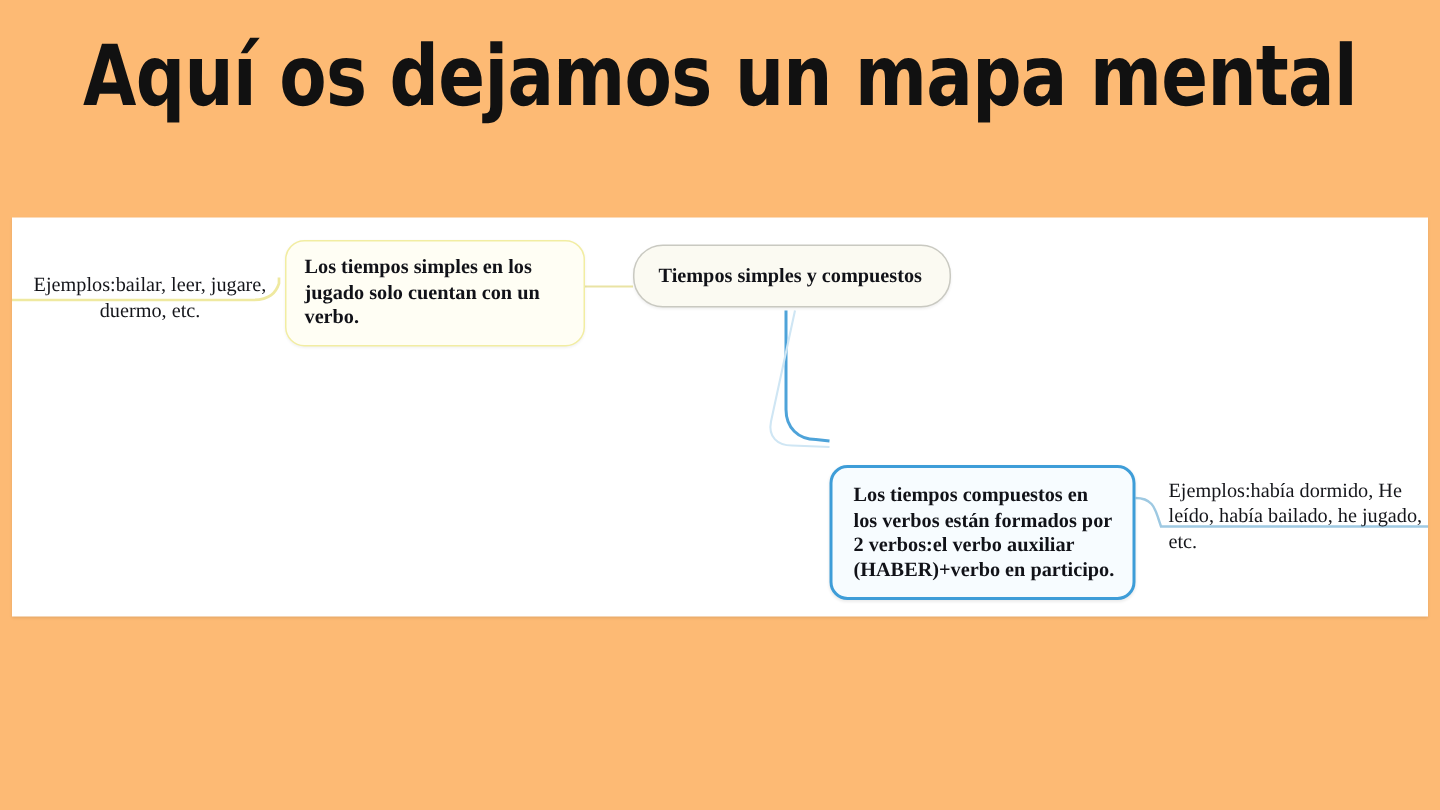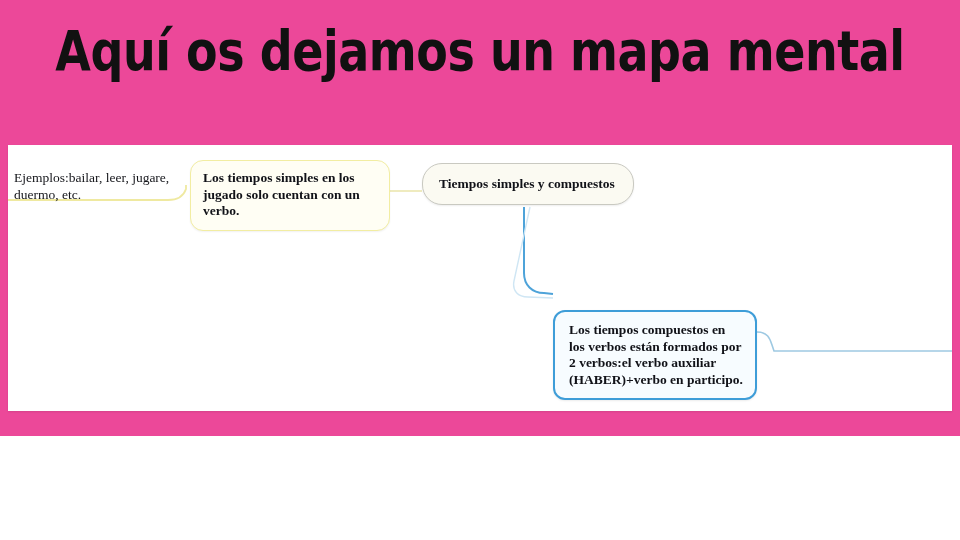"Aquí os dejamos un mapa" #slide { background: #ec4899 -> #fdba74; height: 436px -> 540px }
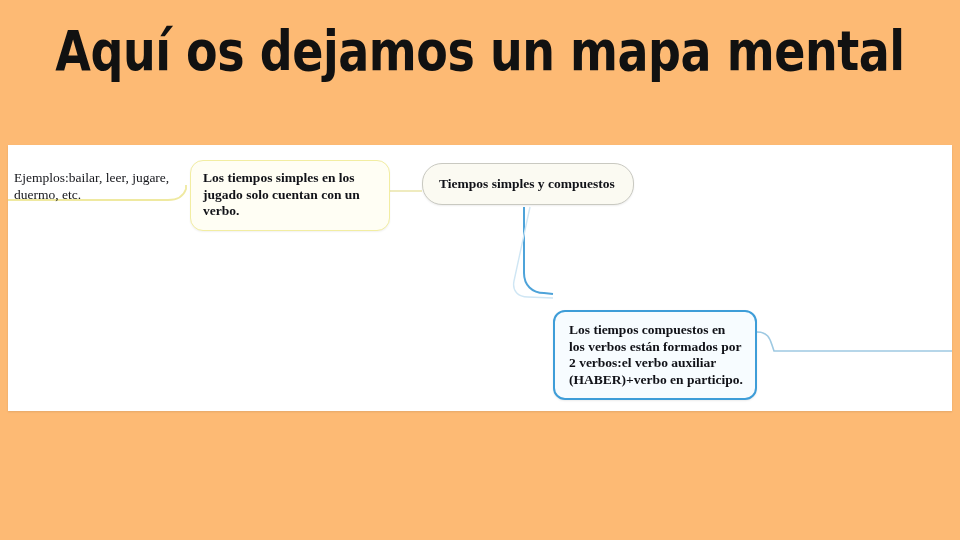"Ejemplos:bailar, leer, jugare, duermo," #leaf-simples { text-align: none -> center; top: 24px -> 36px }
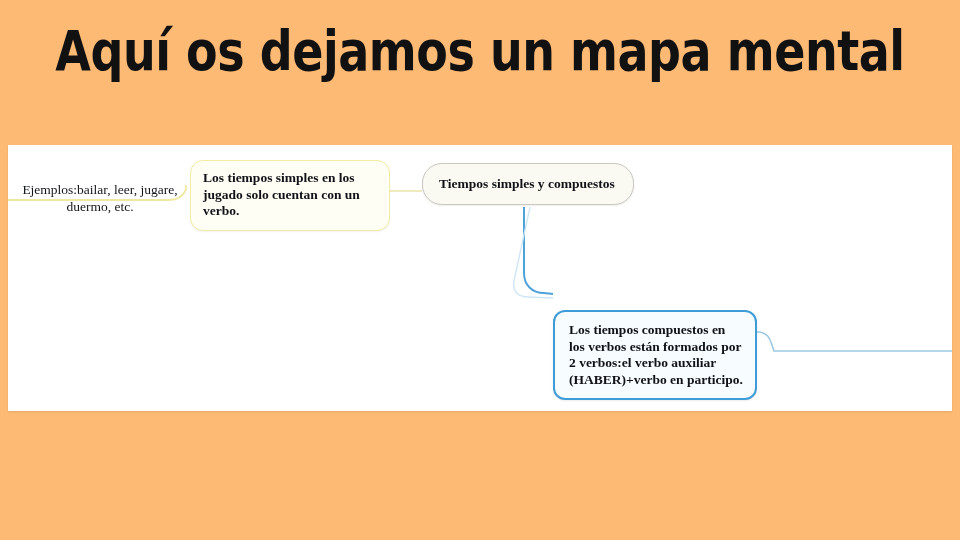"Ejemplos:había dormido, He leído, había" div.node-text { html: none -> <div>Ejemplos:había dormido, He leído, había bailado, he jugado, etc.</div> }
